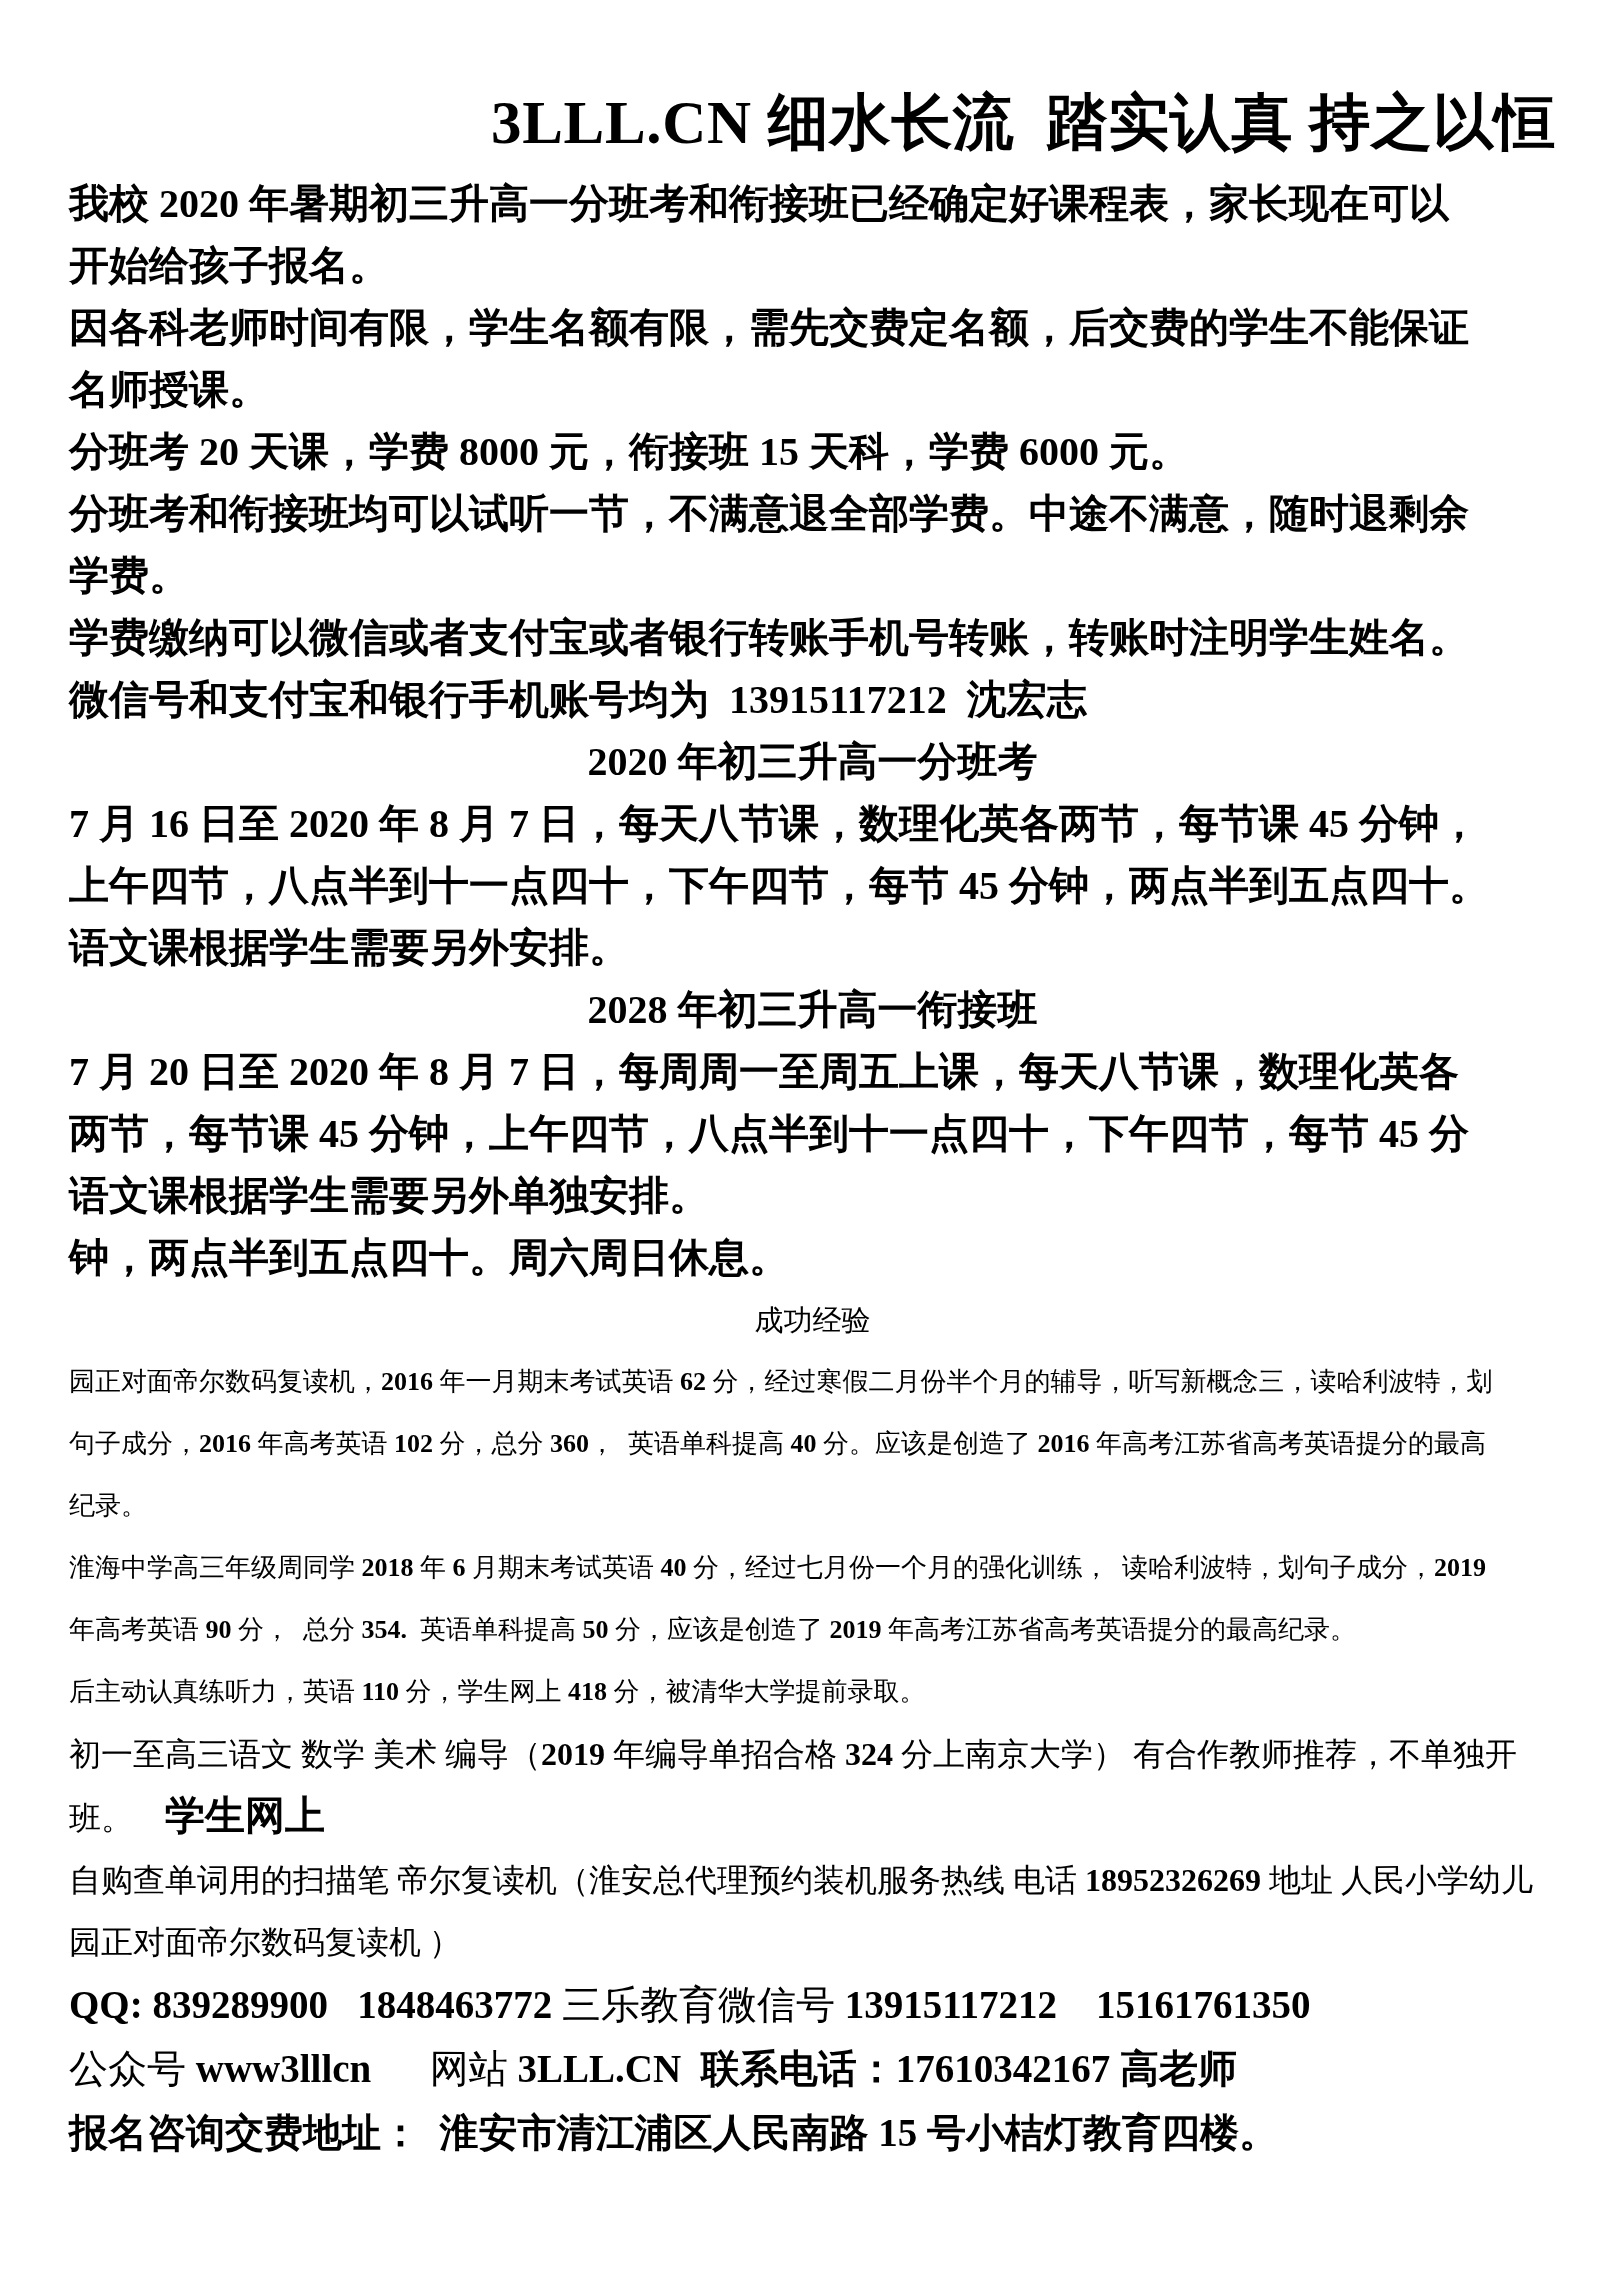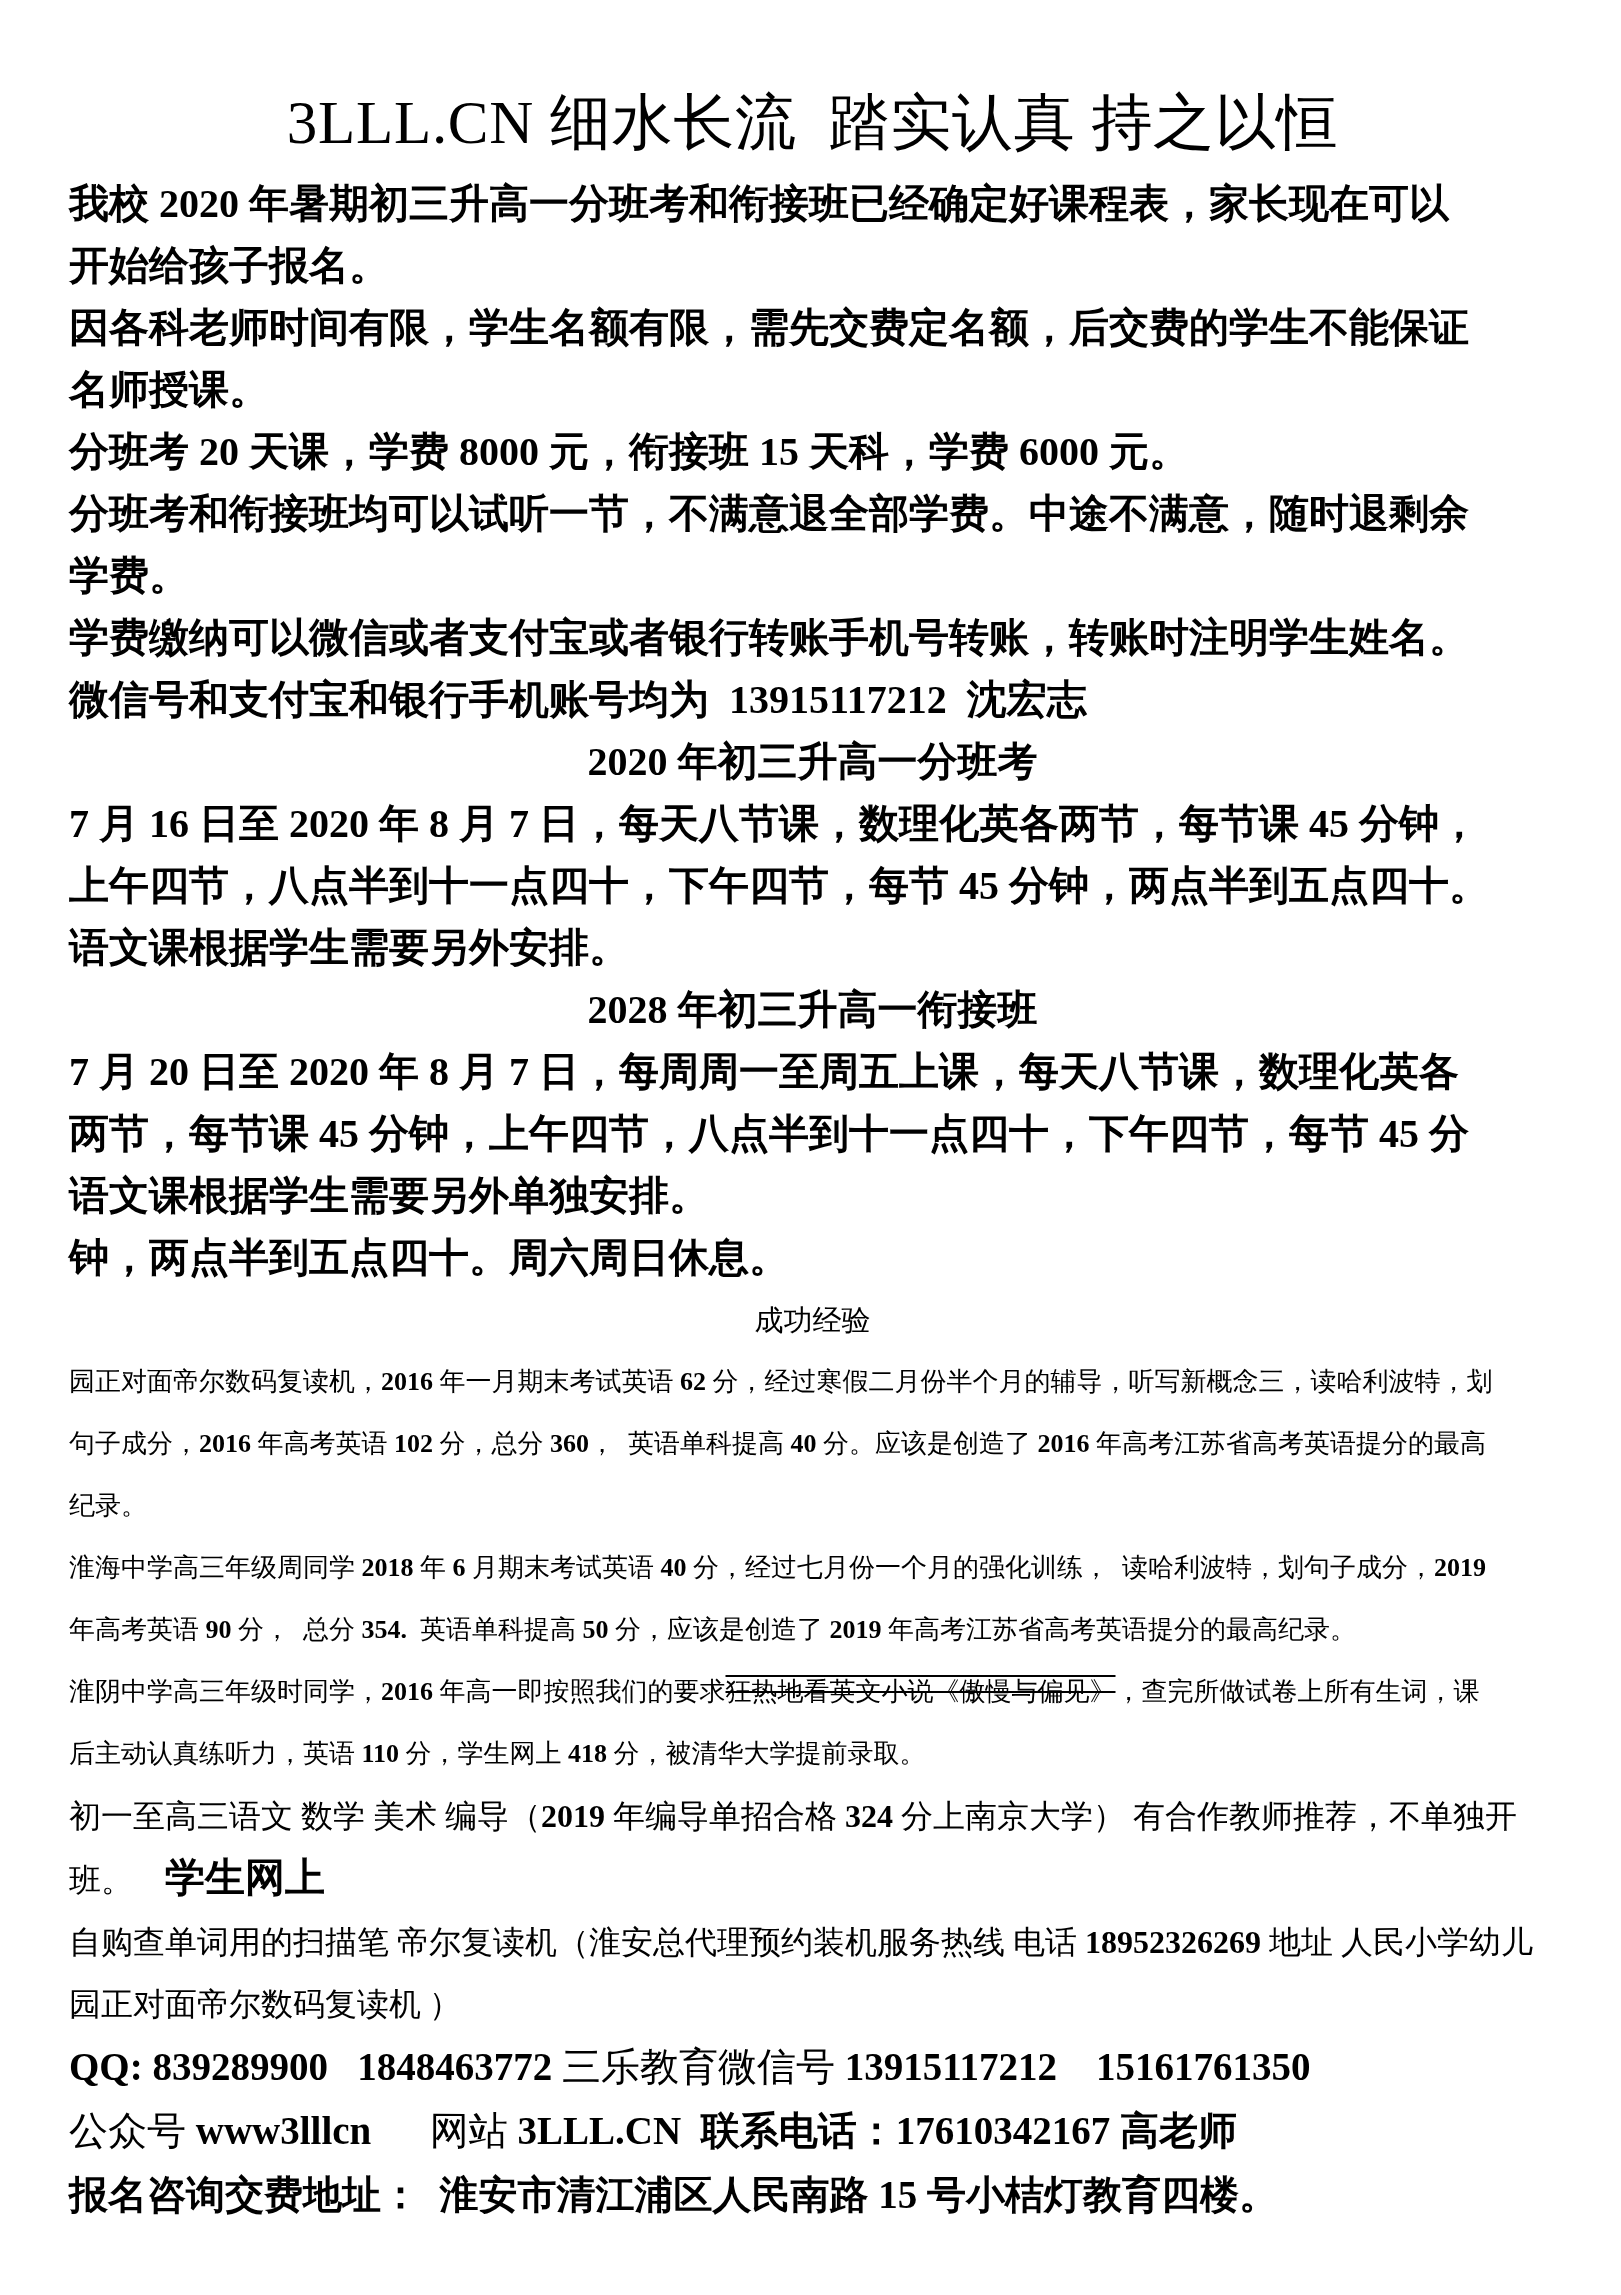"3LLL.CN 细水长流 踏实认真 持之以恒" .doc-title { font-weight: normal -> bold; text-align: center -> right }
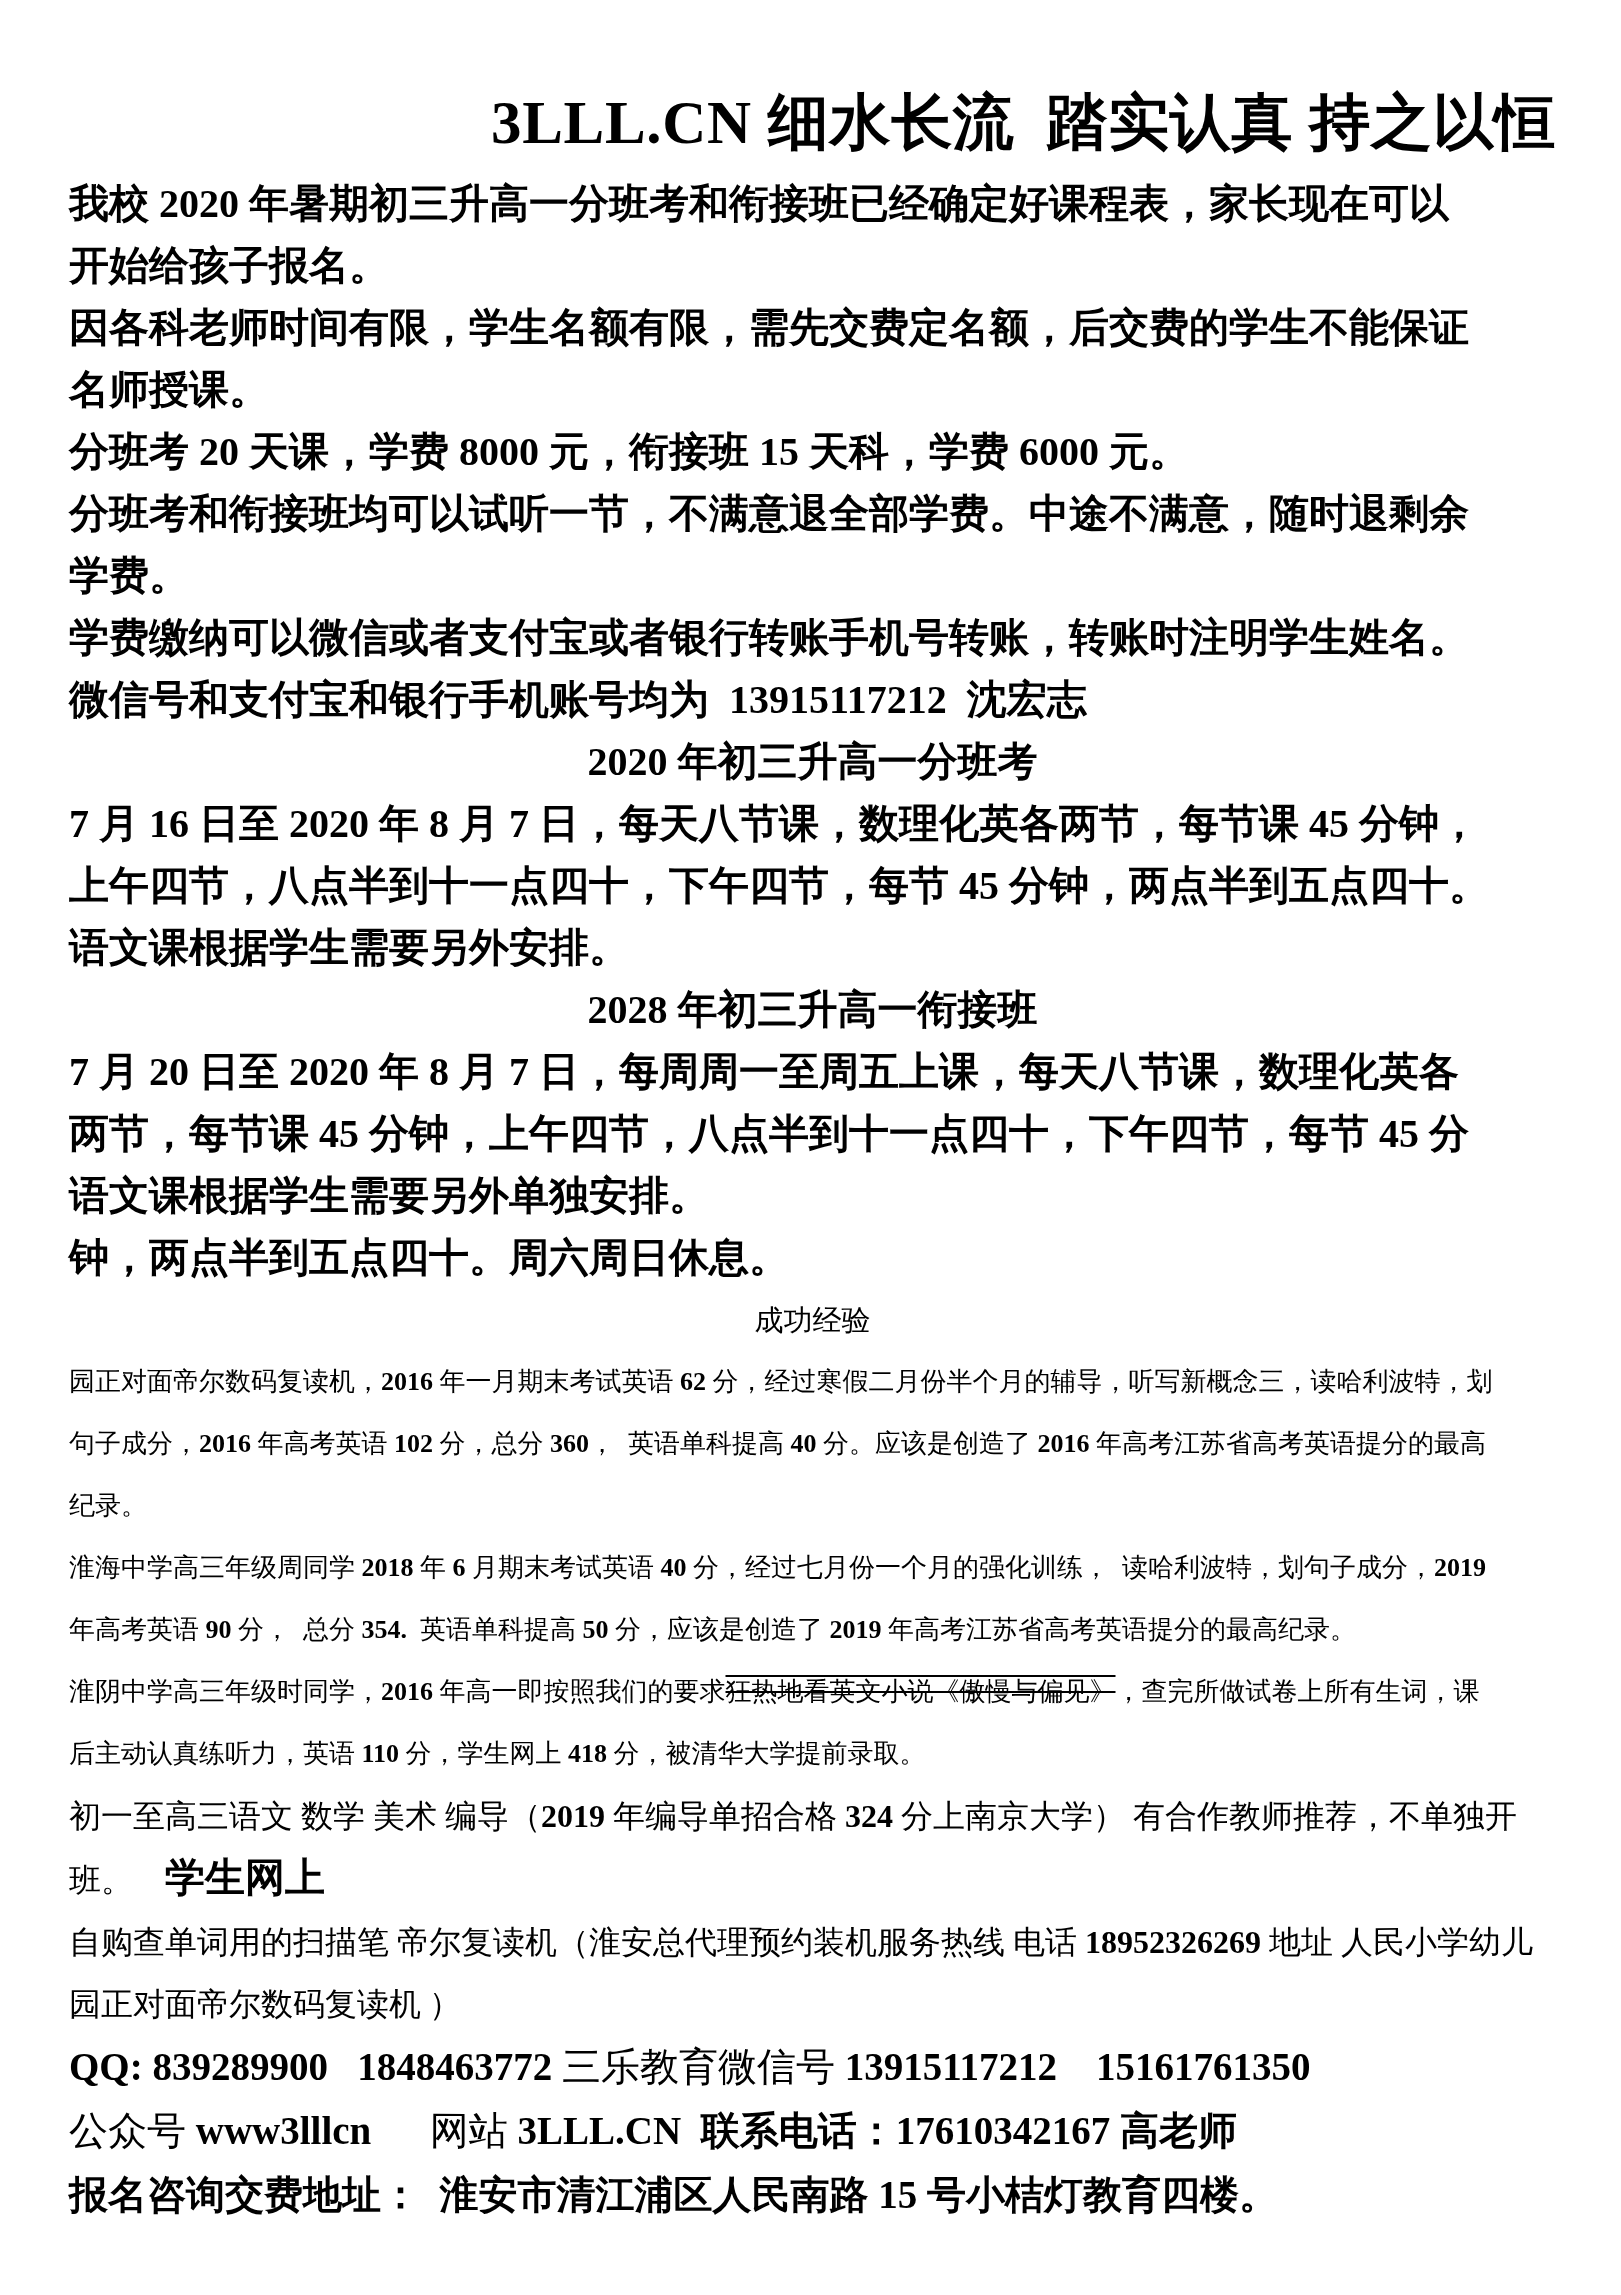"淮阴中学高三年级时同学，2016" div.line { html: <div><span>淮阴中学高三年级时同学，</span><span>2016</span><span> 年高一即按照我们的要求</span><span>狂热地看英文小说《傲慢与偏见》</span><span>，查完所做试卷上所有生词，课</span></div> -> none }
